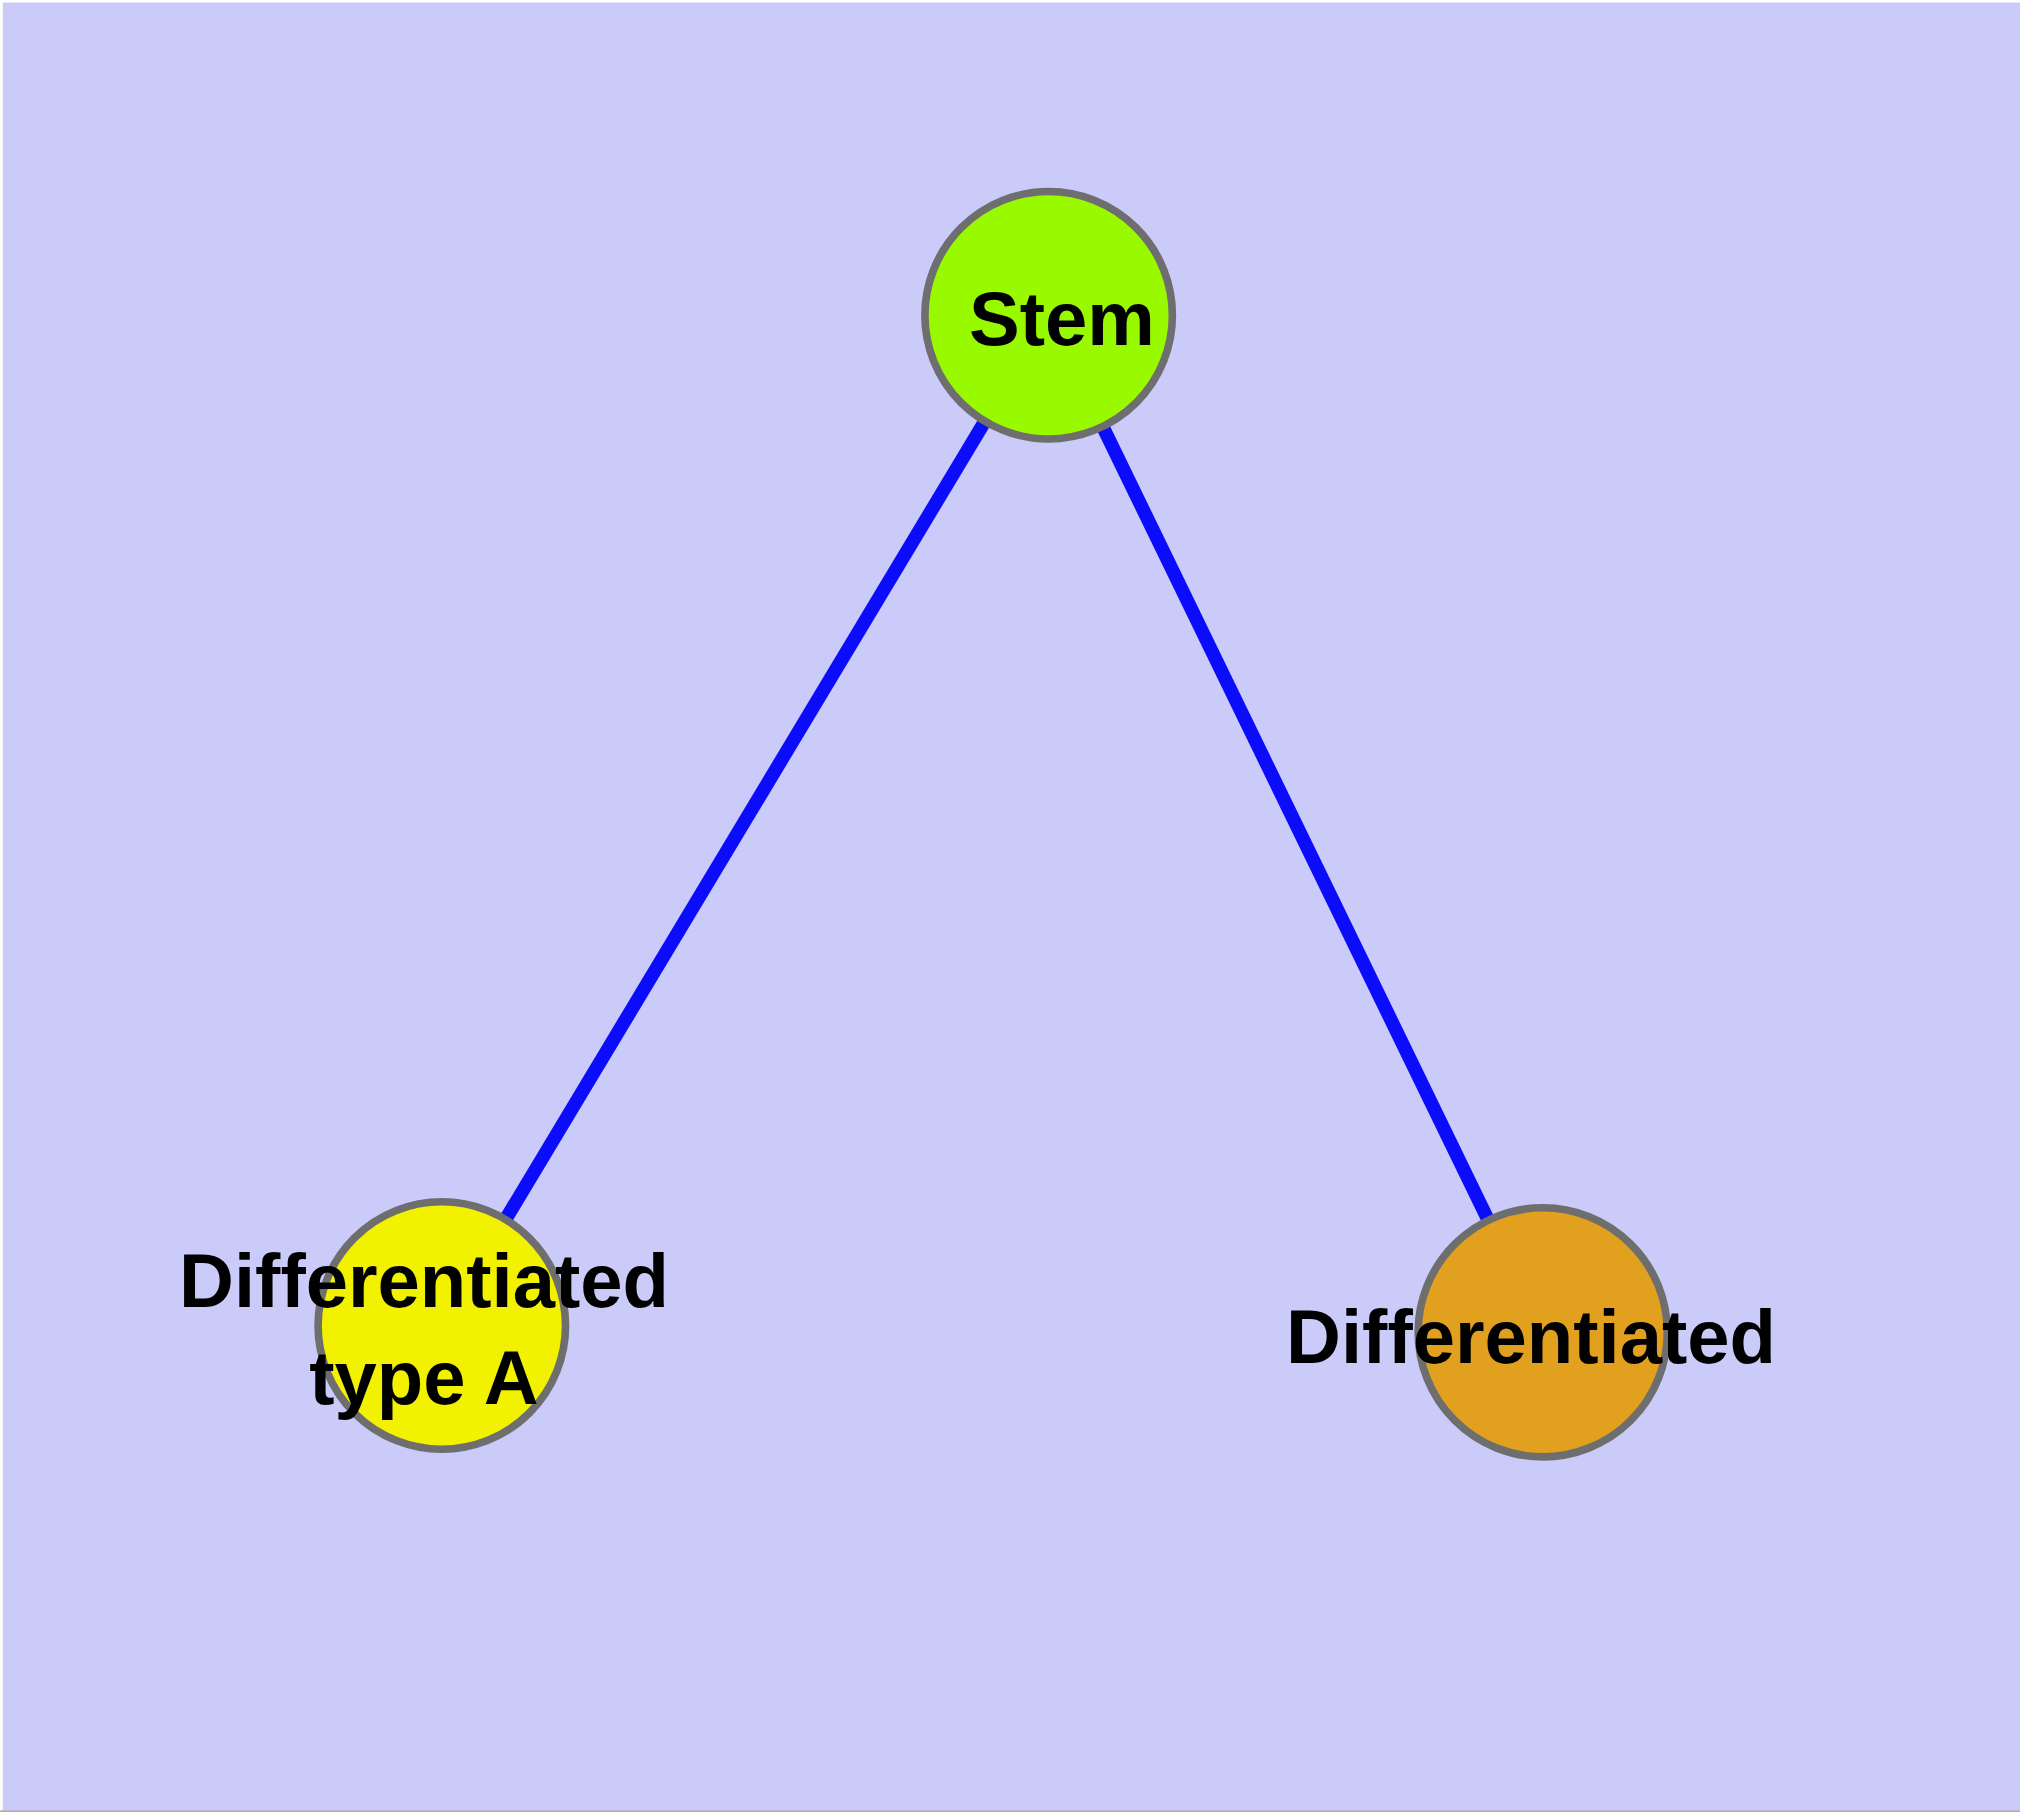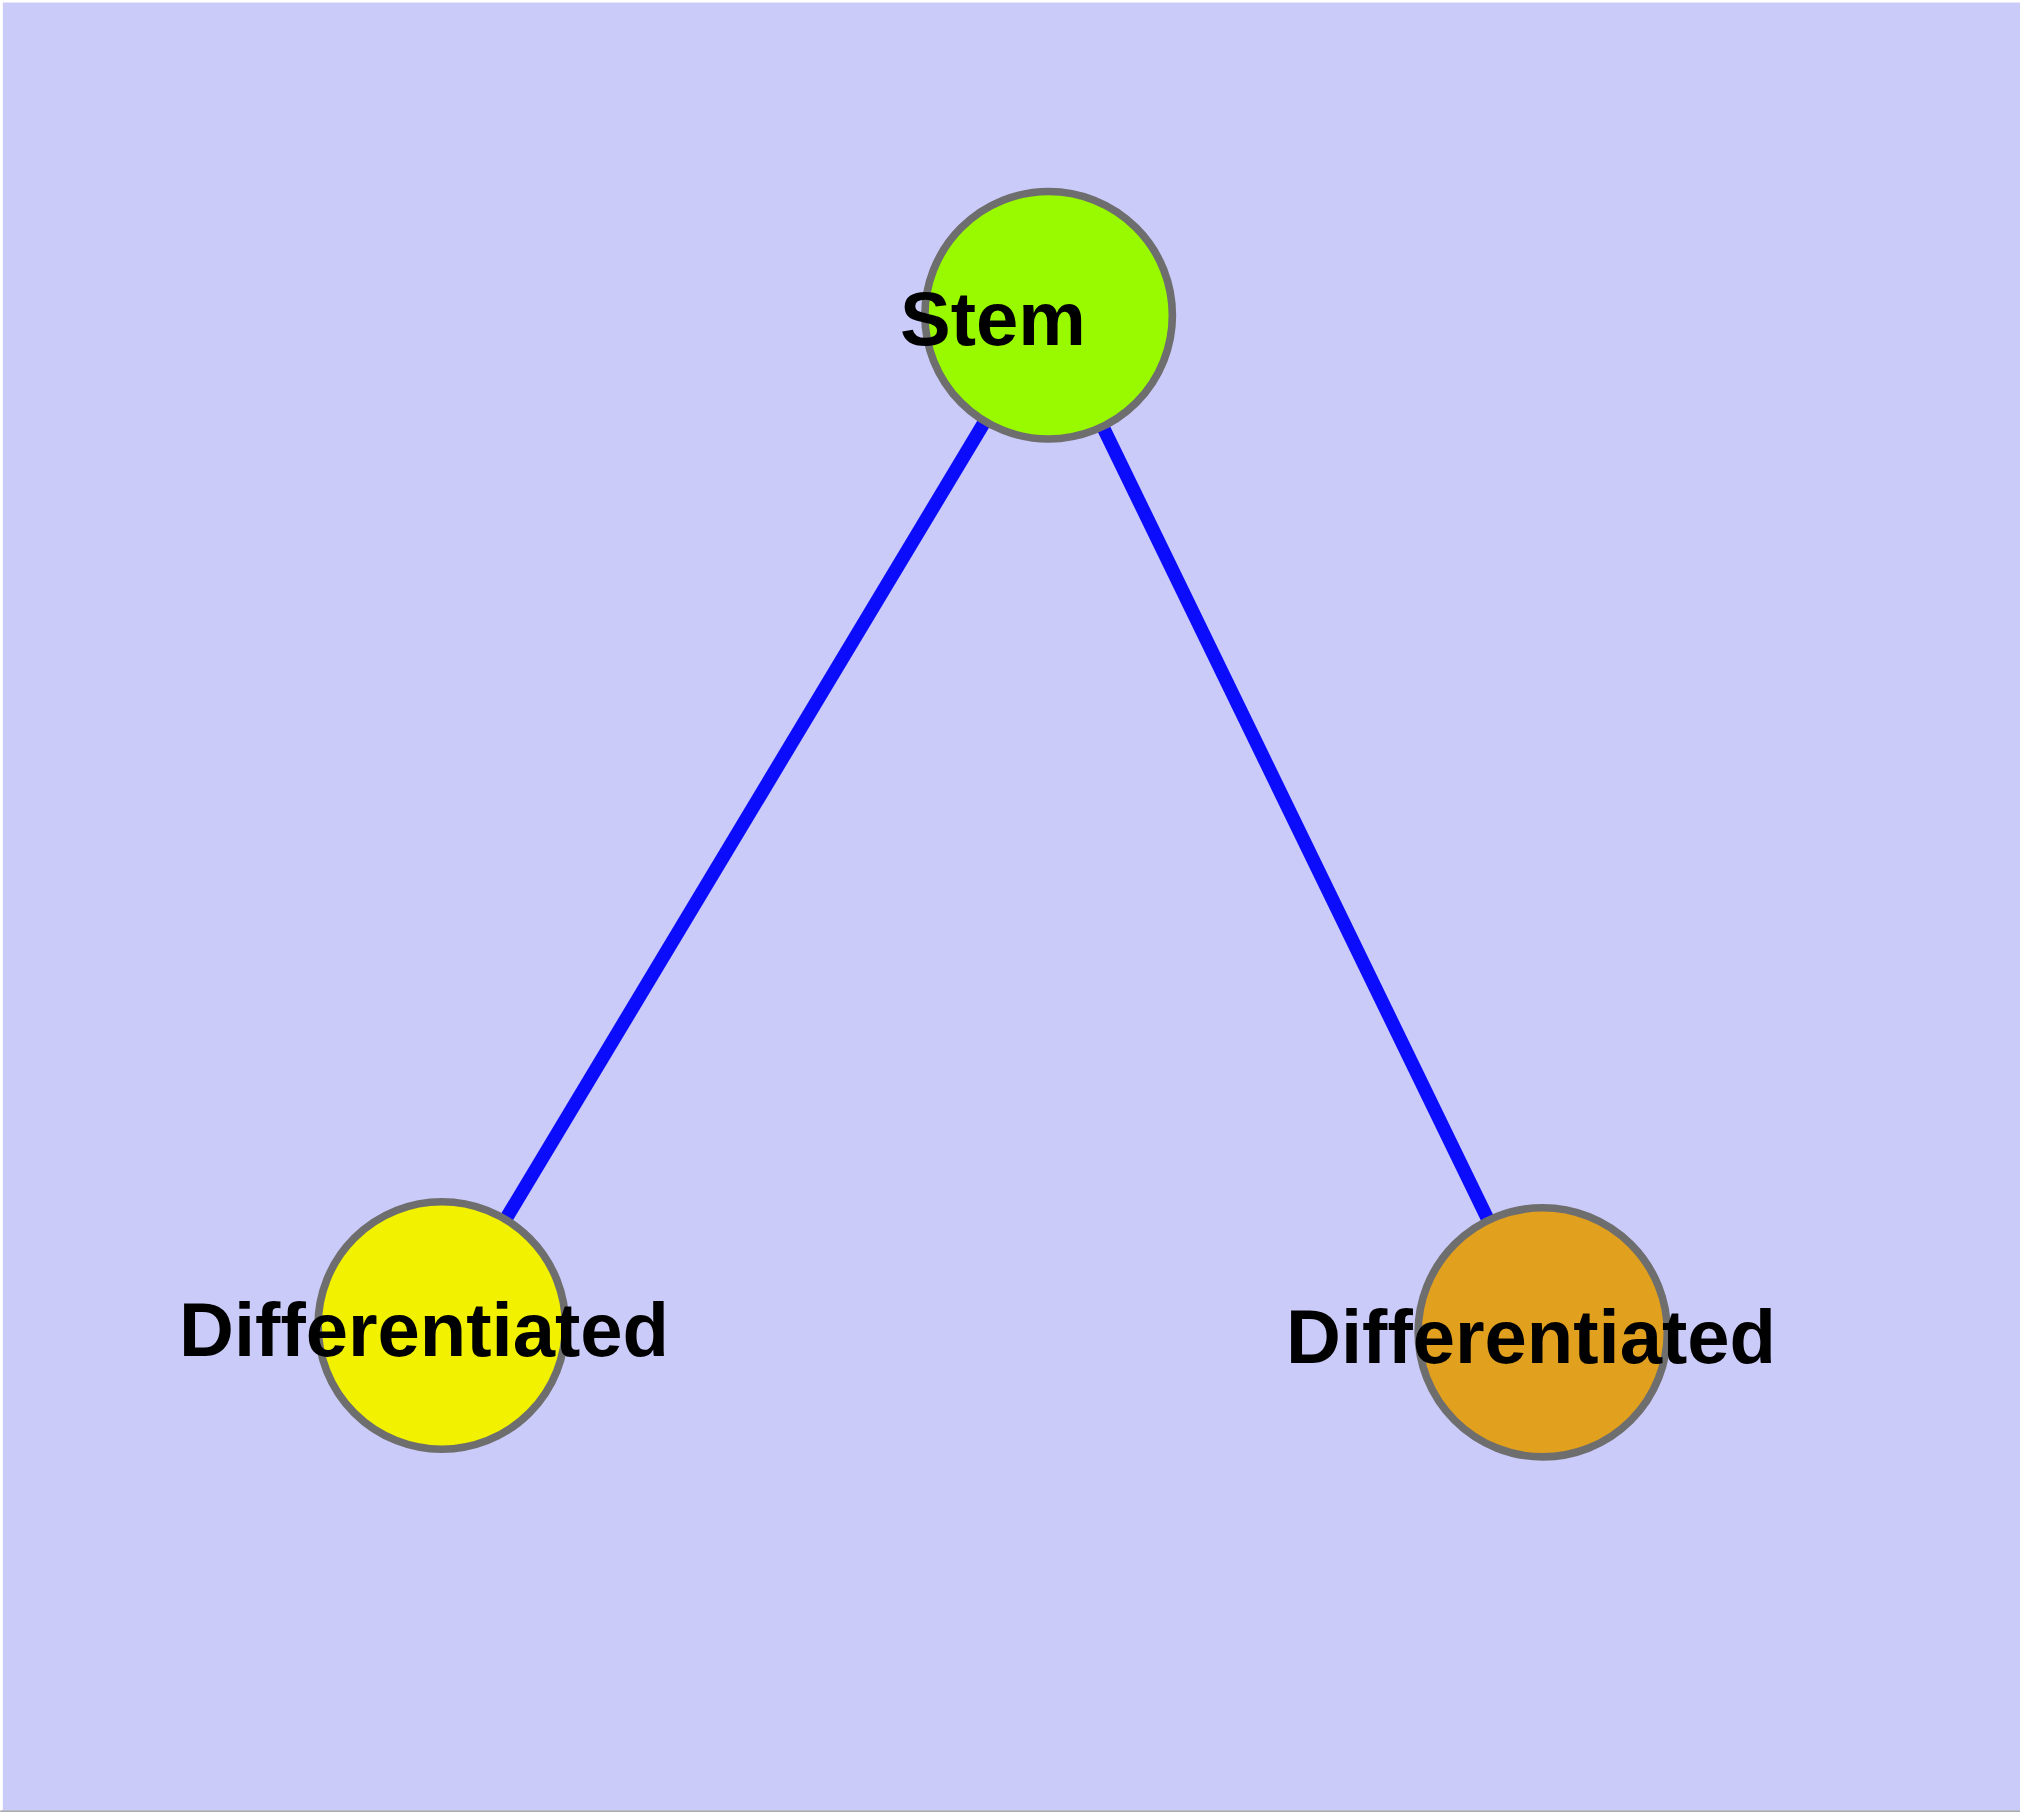"Stem" div.node-label { left: 993px -> 1062px }
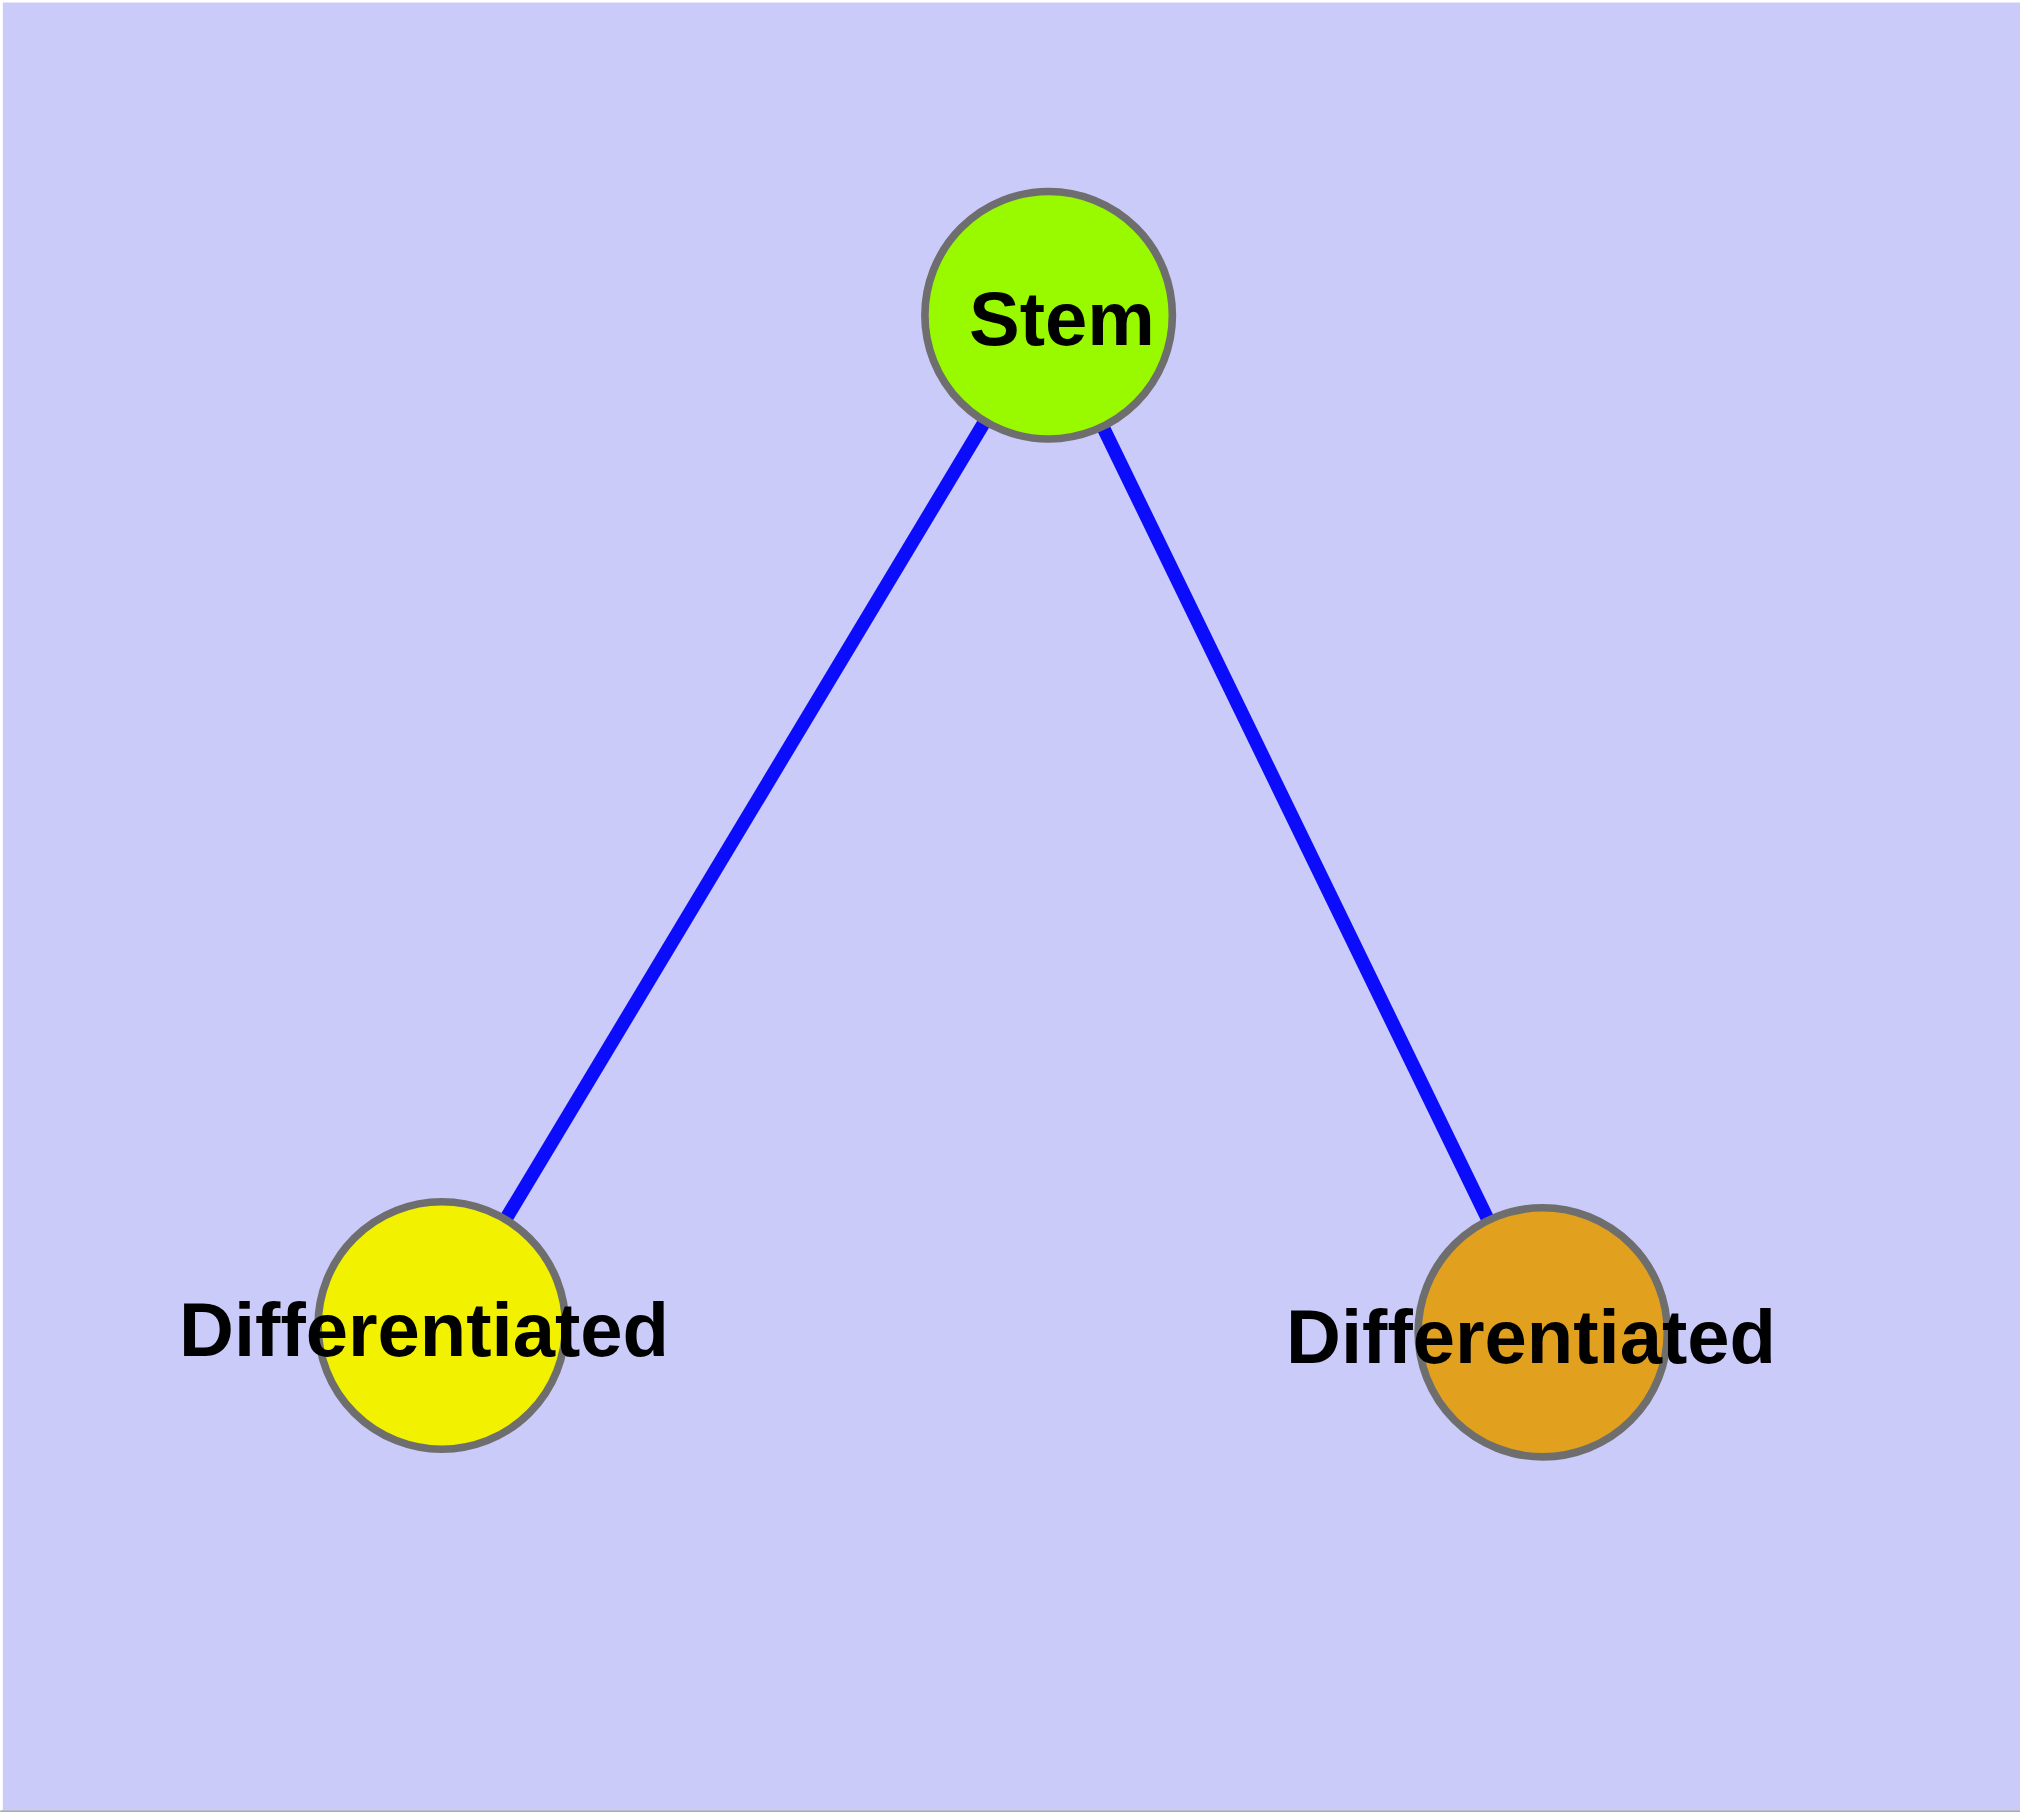"type A" div { html: none -> <div>type A</div> }
